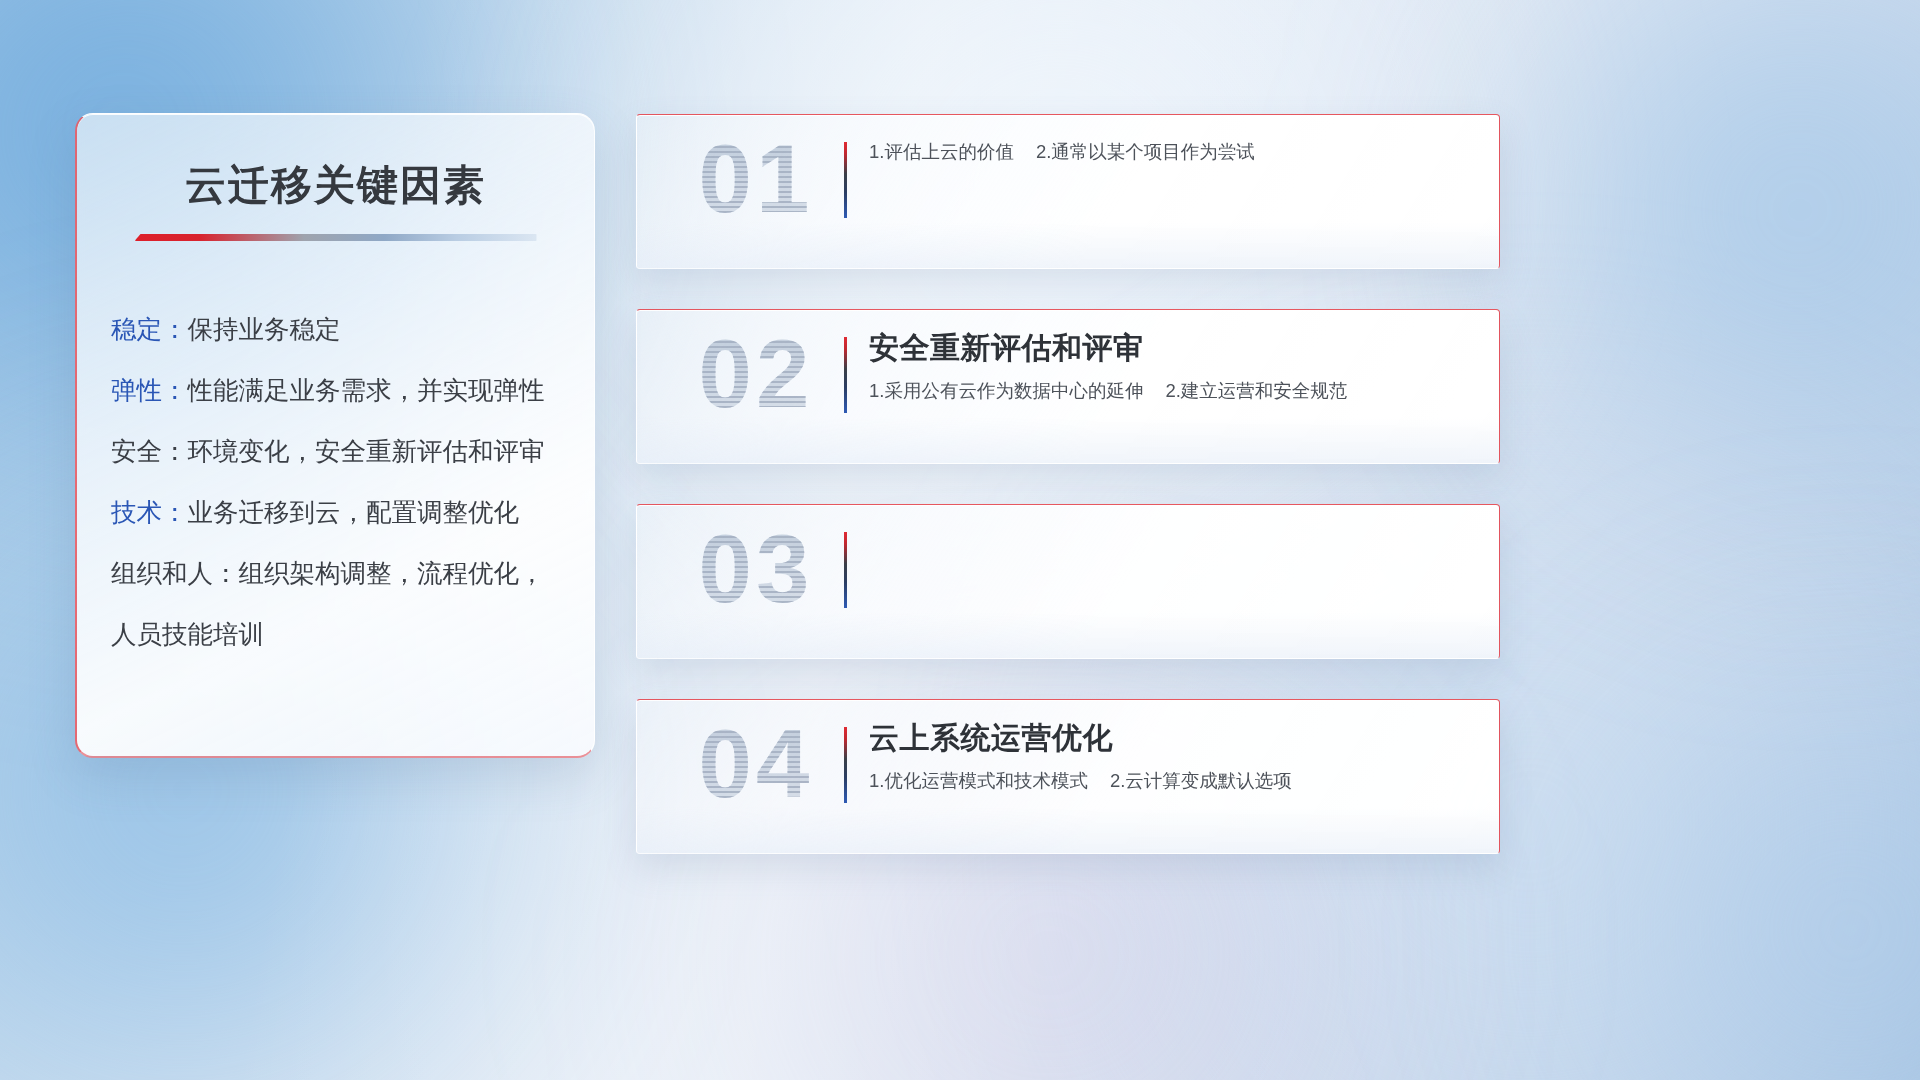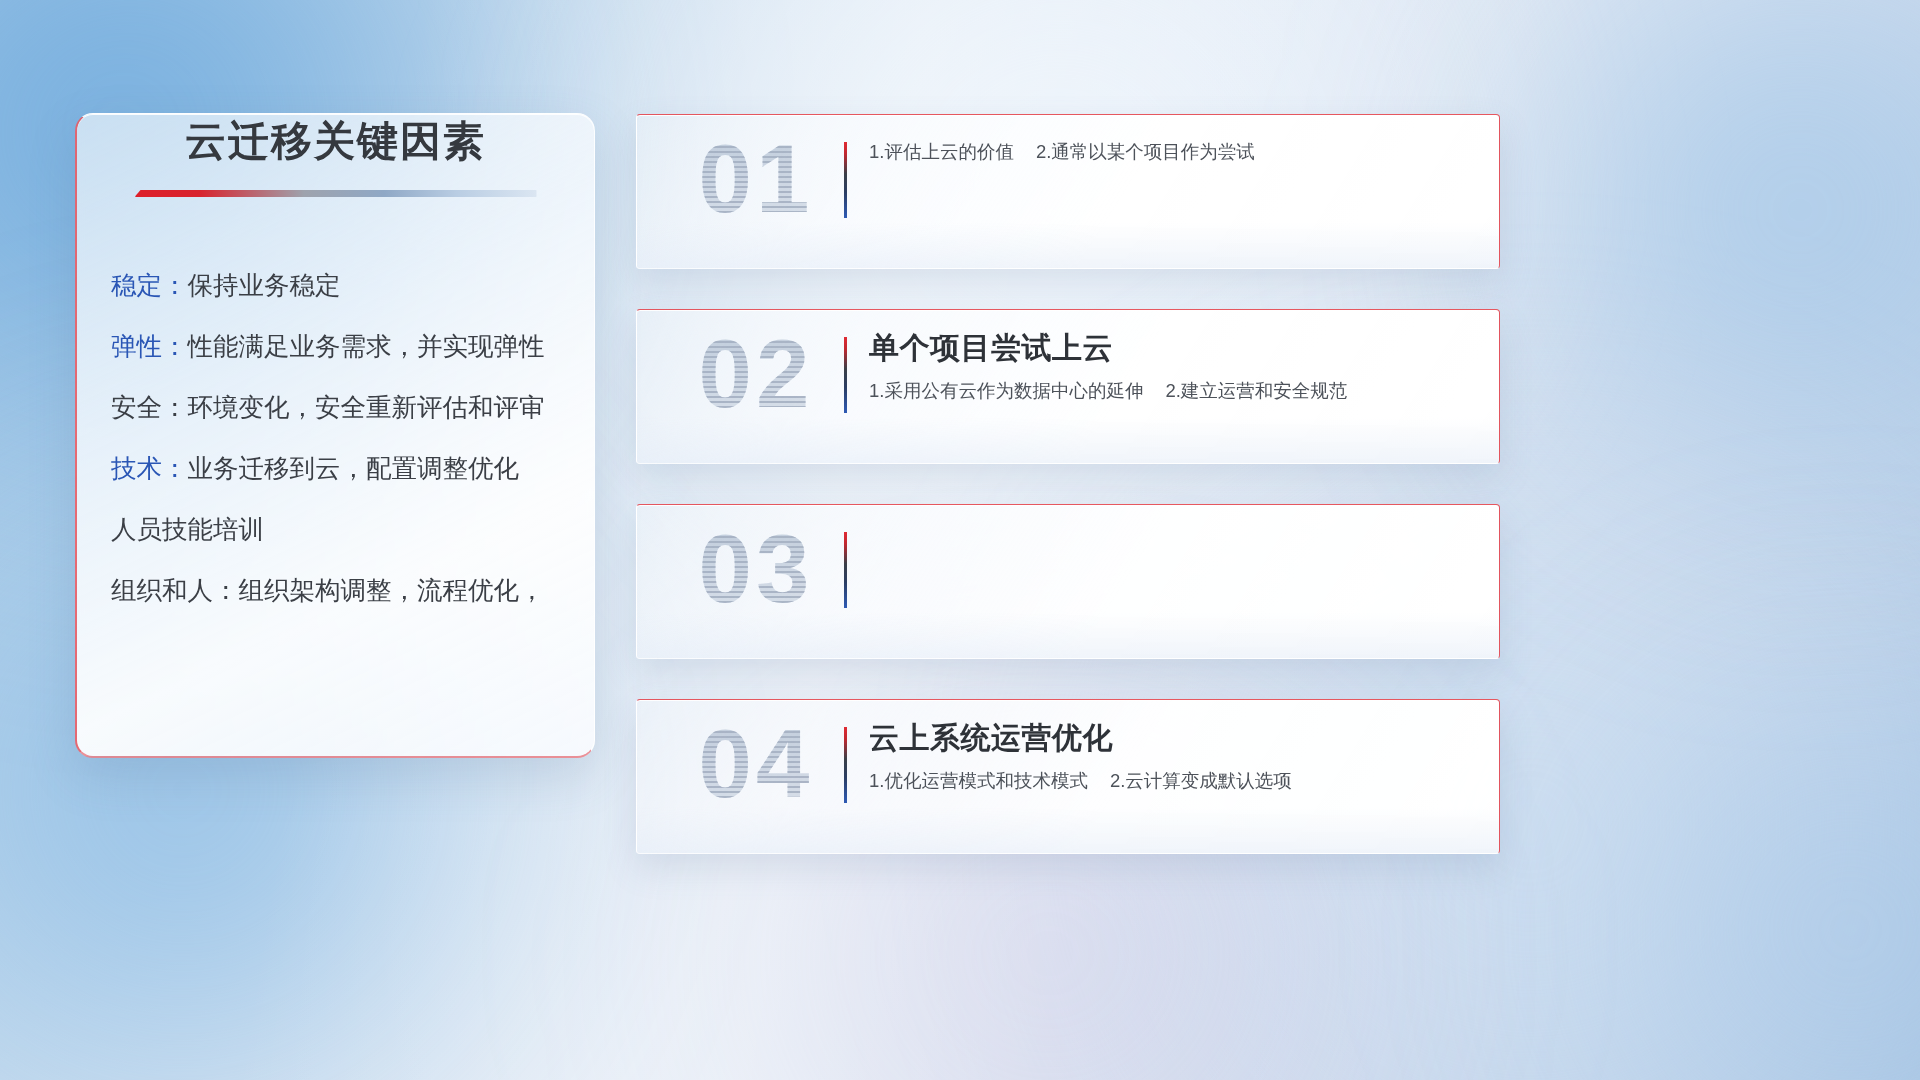"云迁移关键因素" #panel-title { margin-top: none -> 44px }
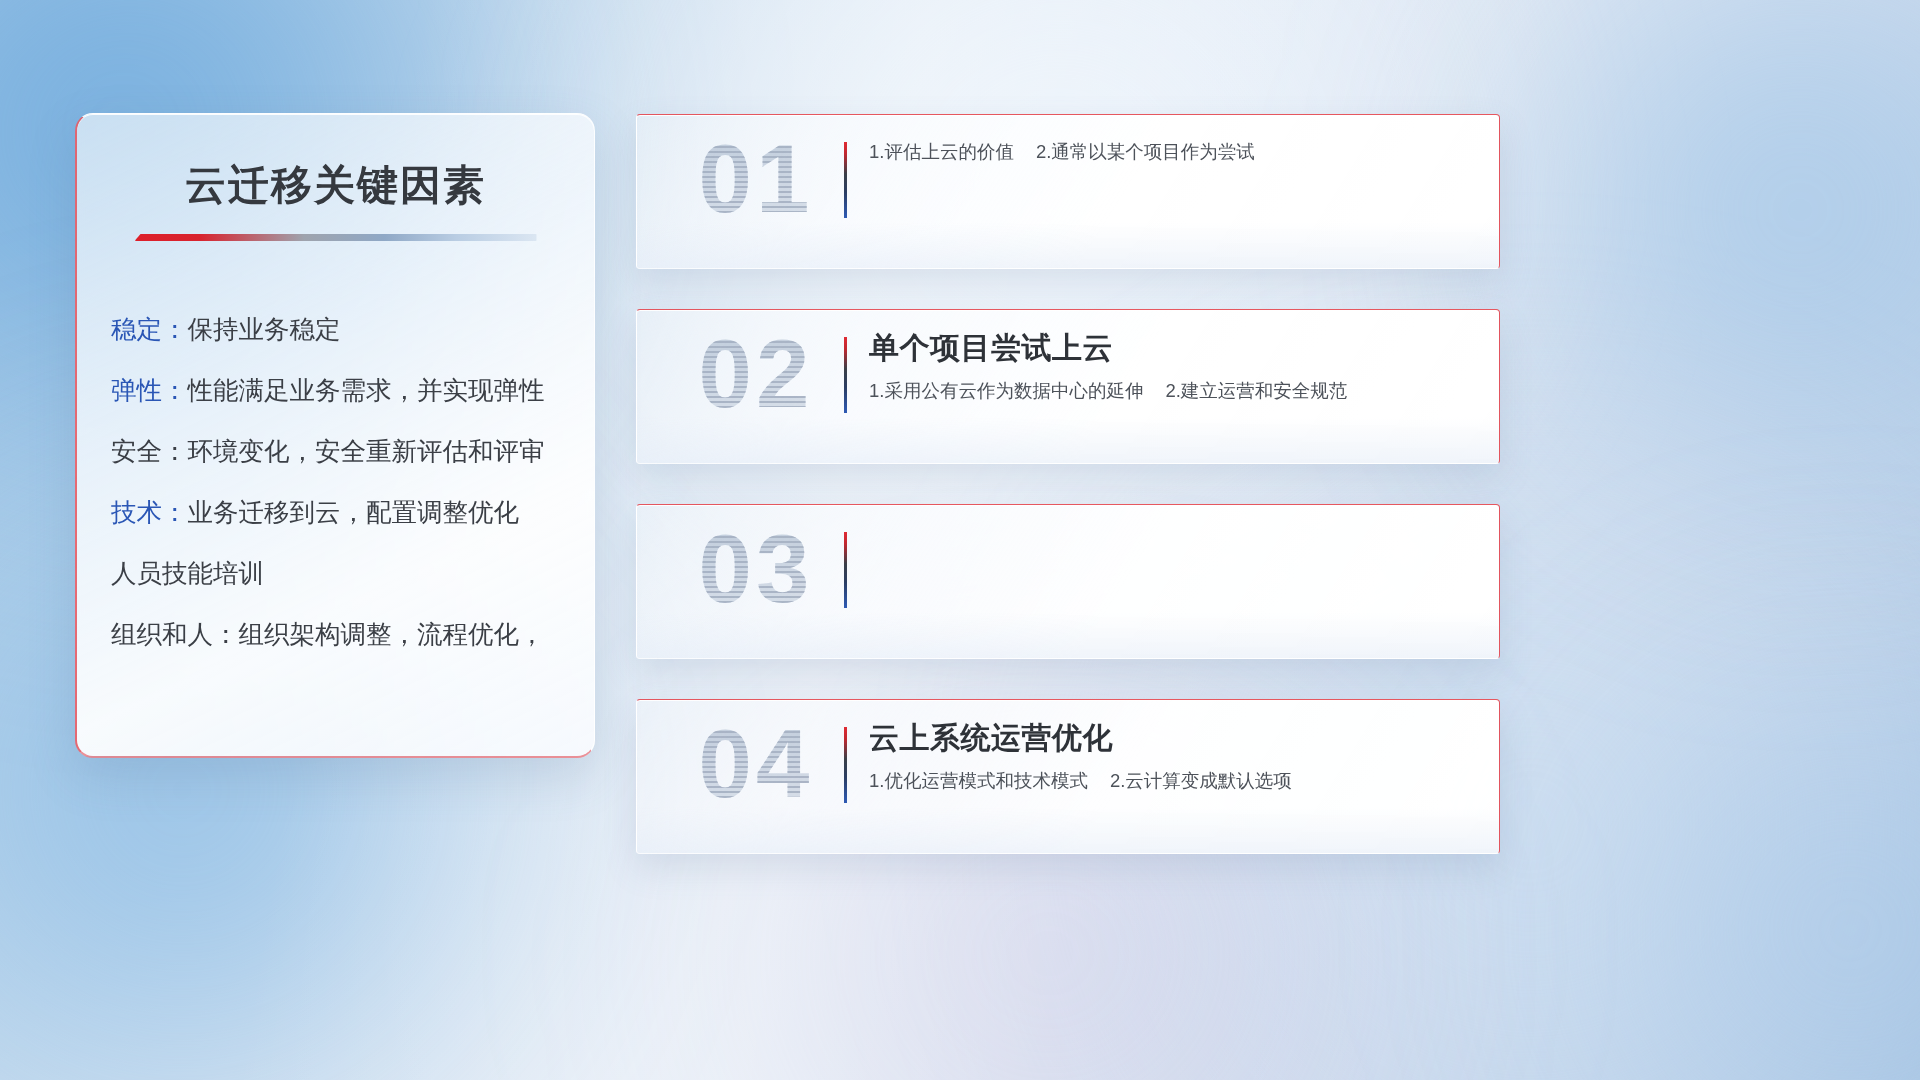"单个项目尝试上云" div.card-title { text: 单个项目尝试上云 -> 安全重新评估和评审 }
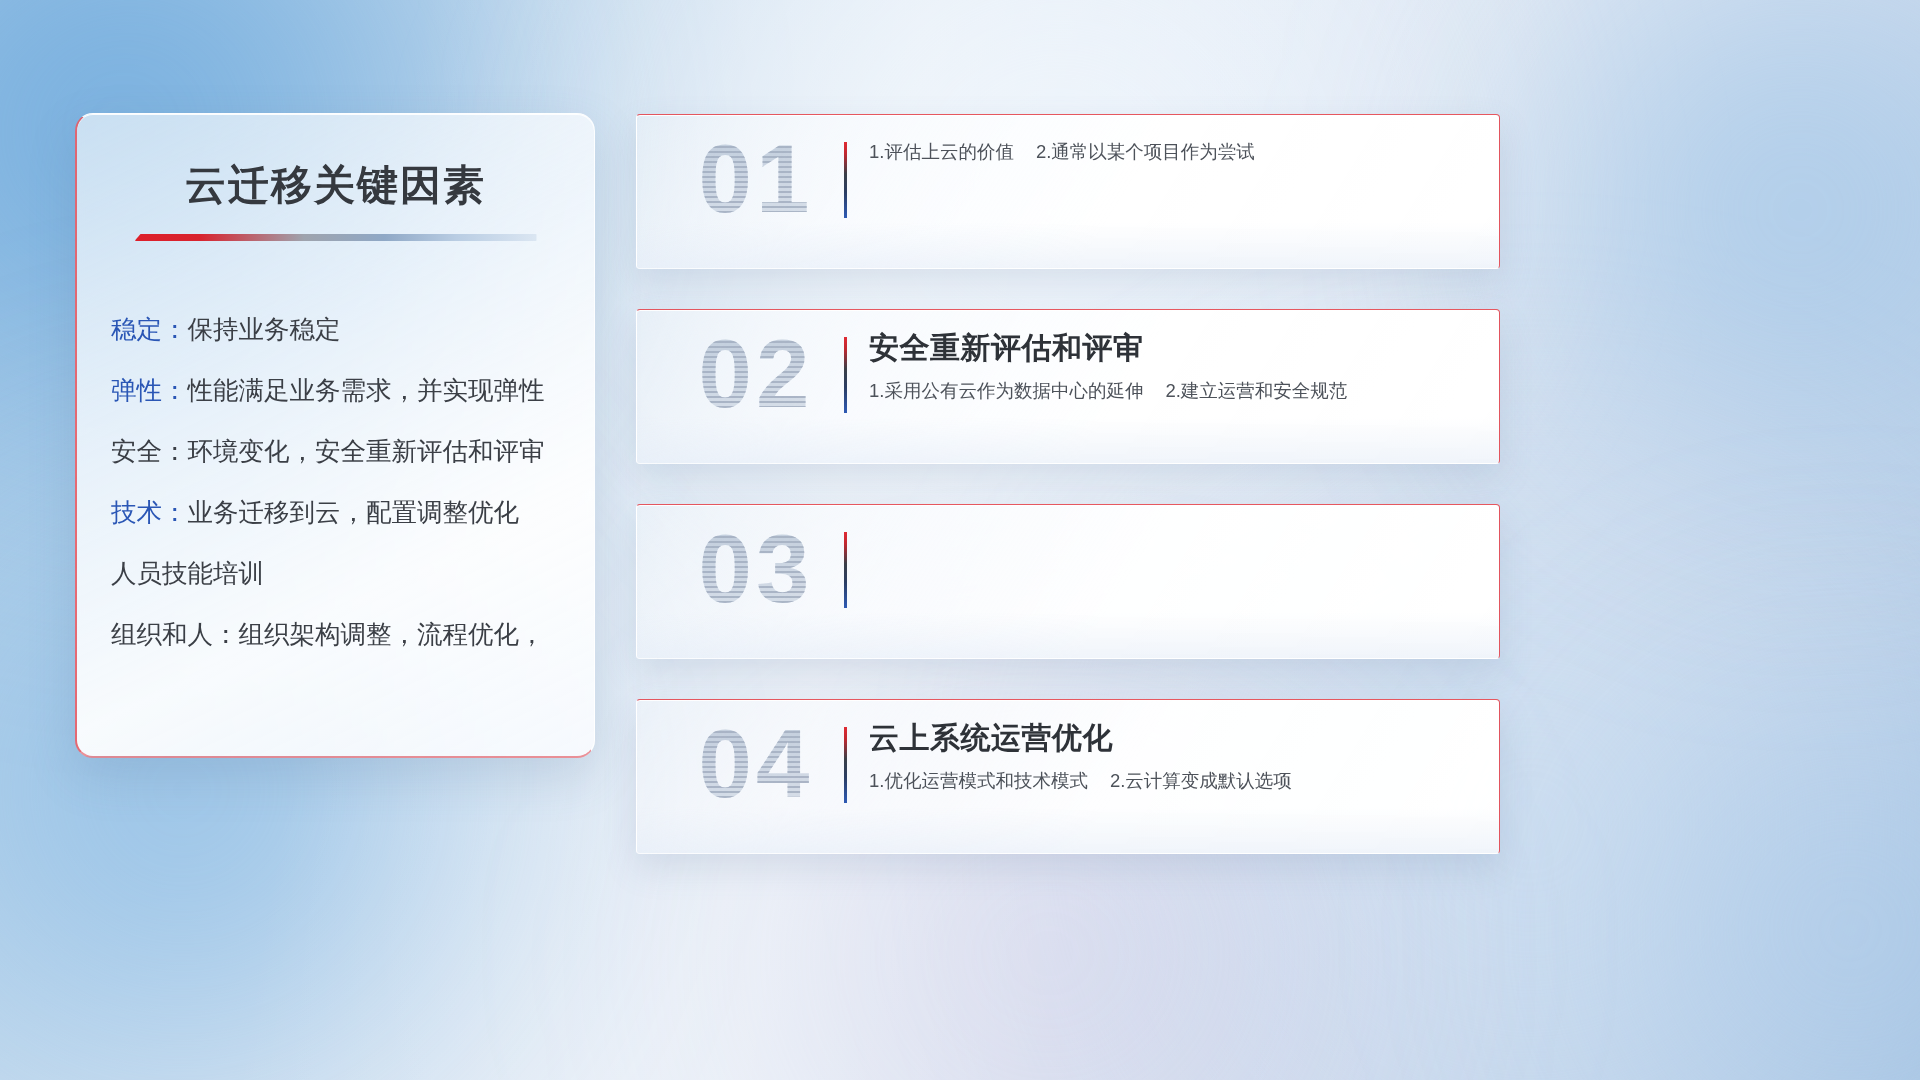"人员技能培训" div.factor-row { order: before "组织和人：组织架构调整，流程优化，" -> after "组织和人：组织架构调整，流程优化，" }
